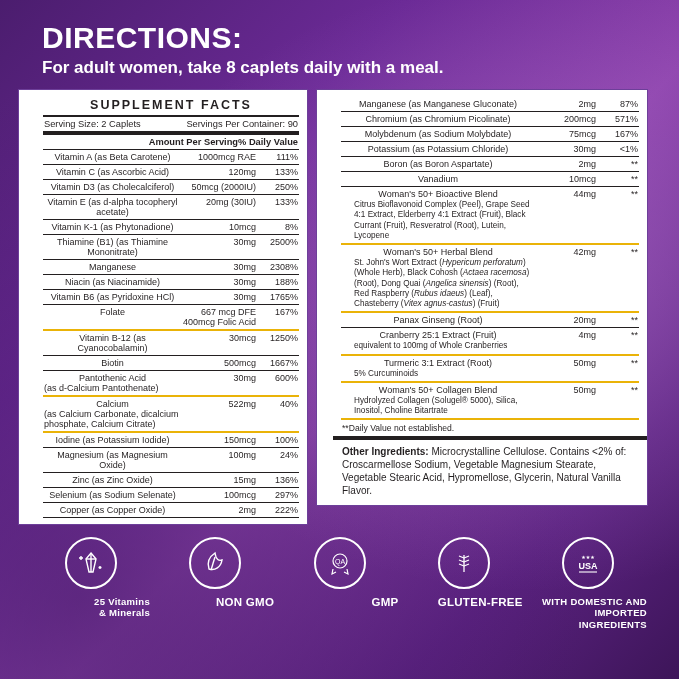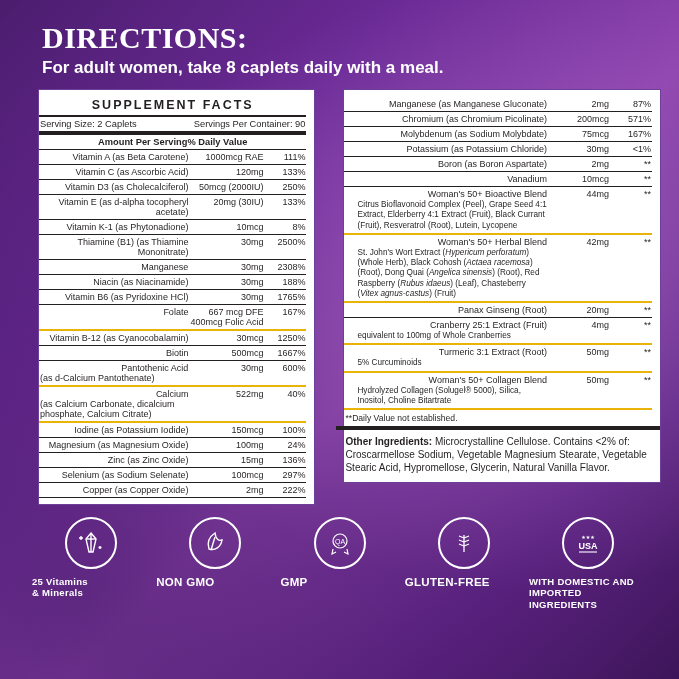"DIRECTIONS:" .directions-title { font-family: Liberation Serif, serif -> none }
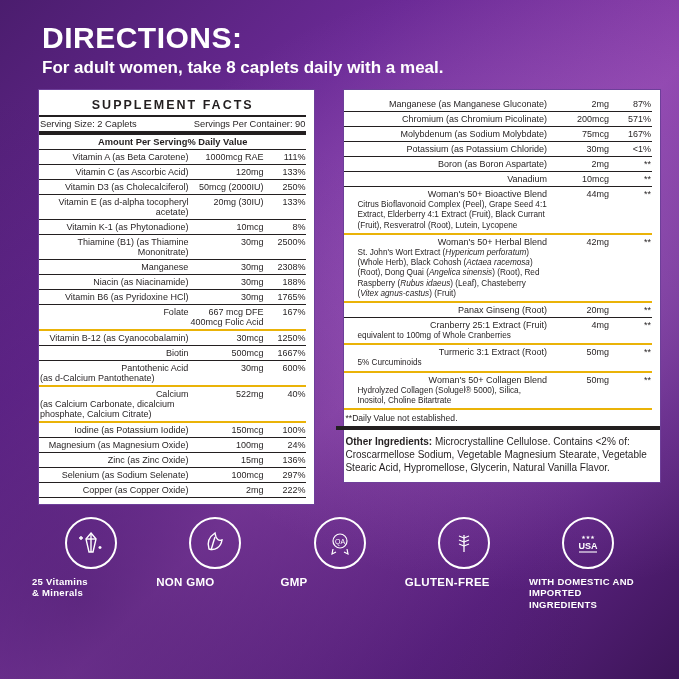"SUPPLEMENT FACTS" .panel { margin-left: 20px -> none; padding: 7px 8px 6px 0 -> 7px 8px 6px 24px }
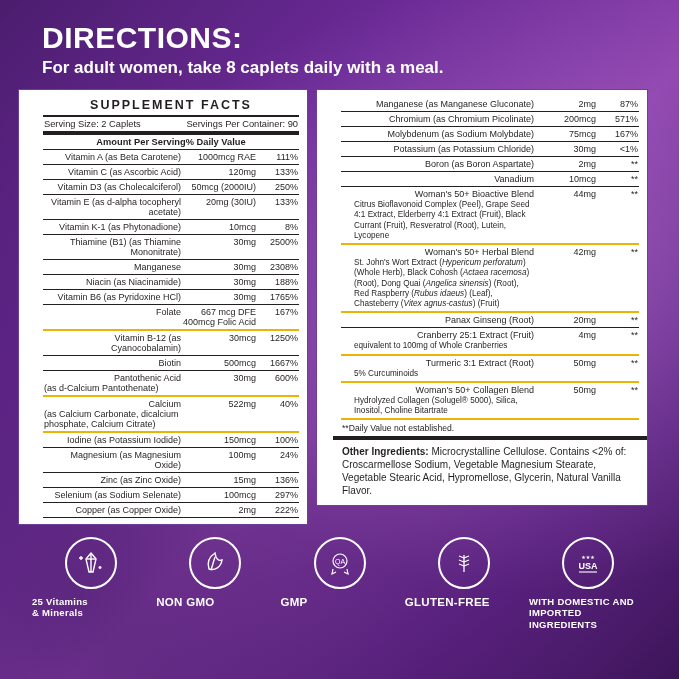"Manganese (as Manganese Gluconate)" td.nm { text-align: right -> center }
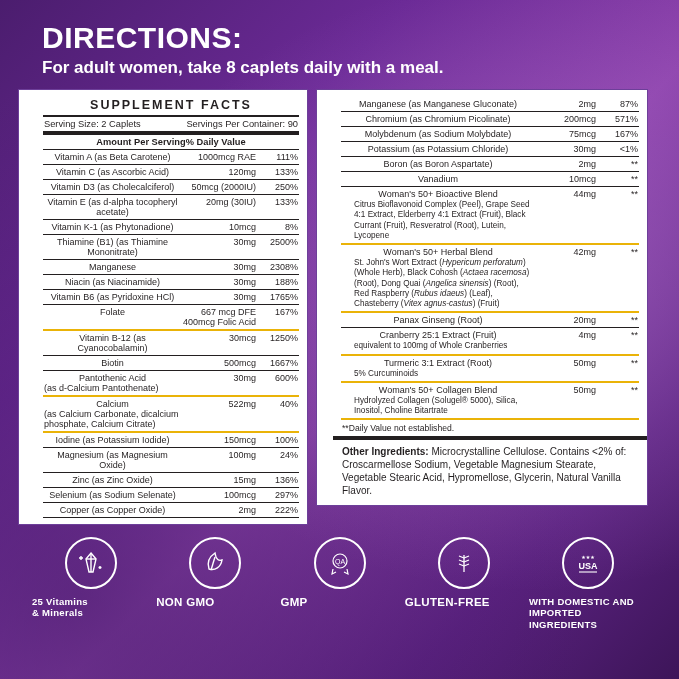"Amount Per Serving" .dv-head { justify-content: center -> flex-end }
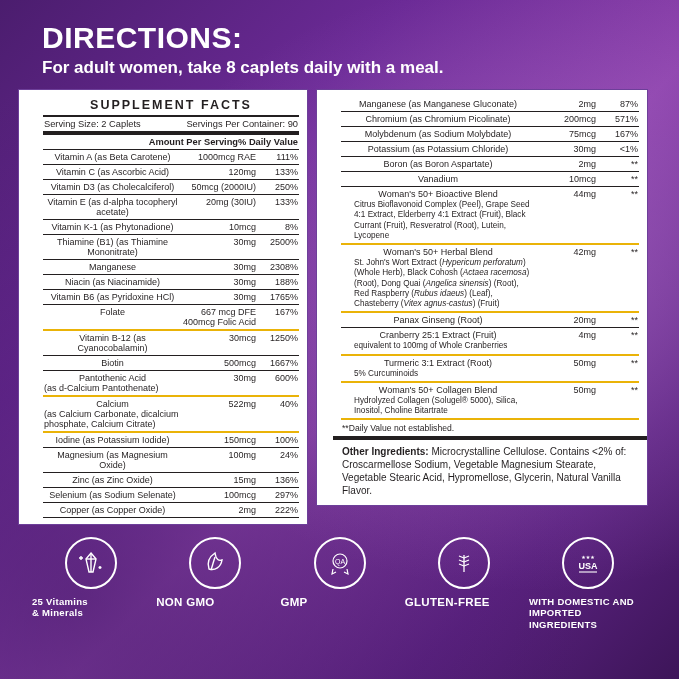"USA" .badge { text-align: left -> right }
